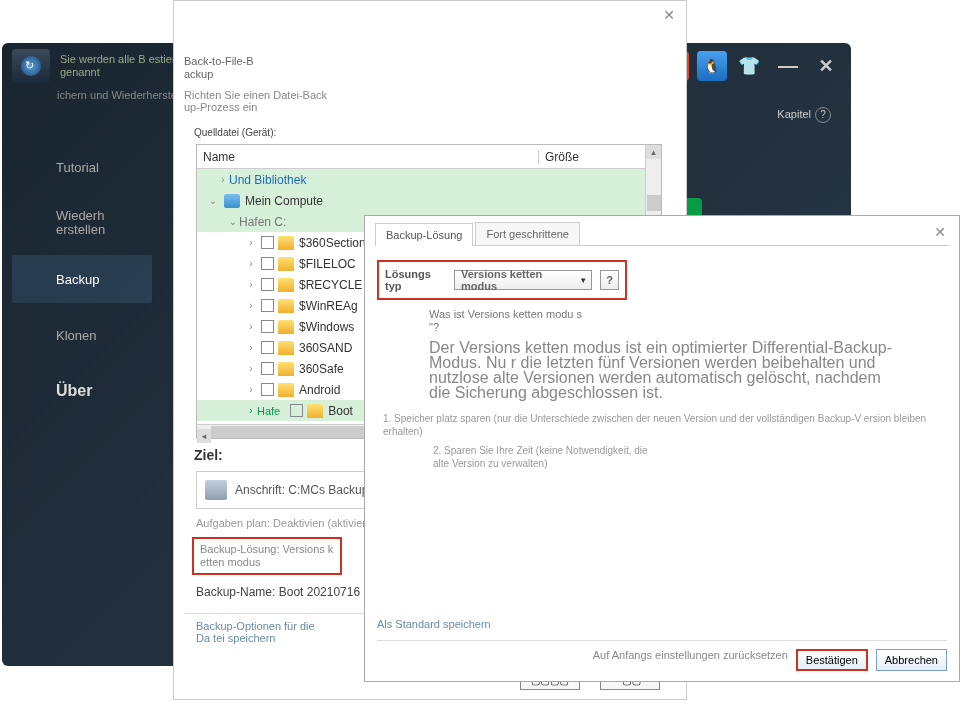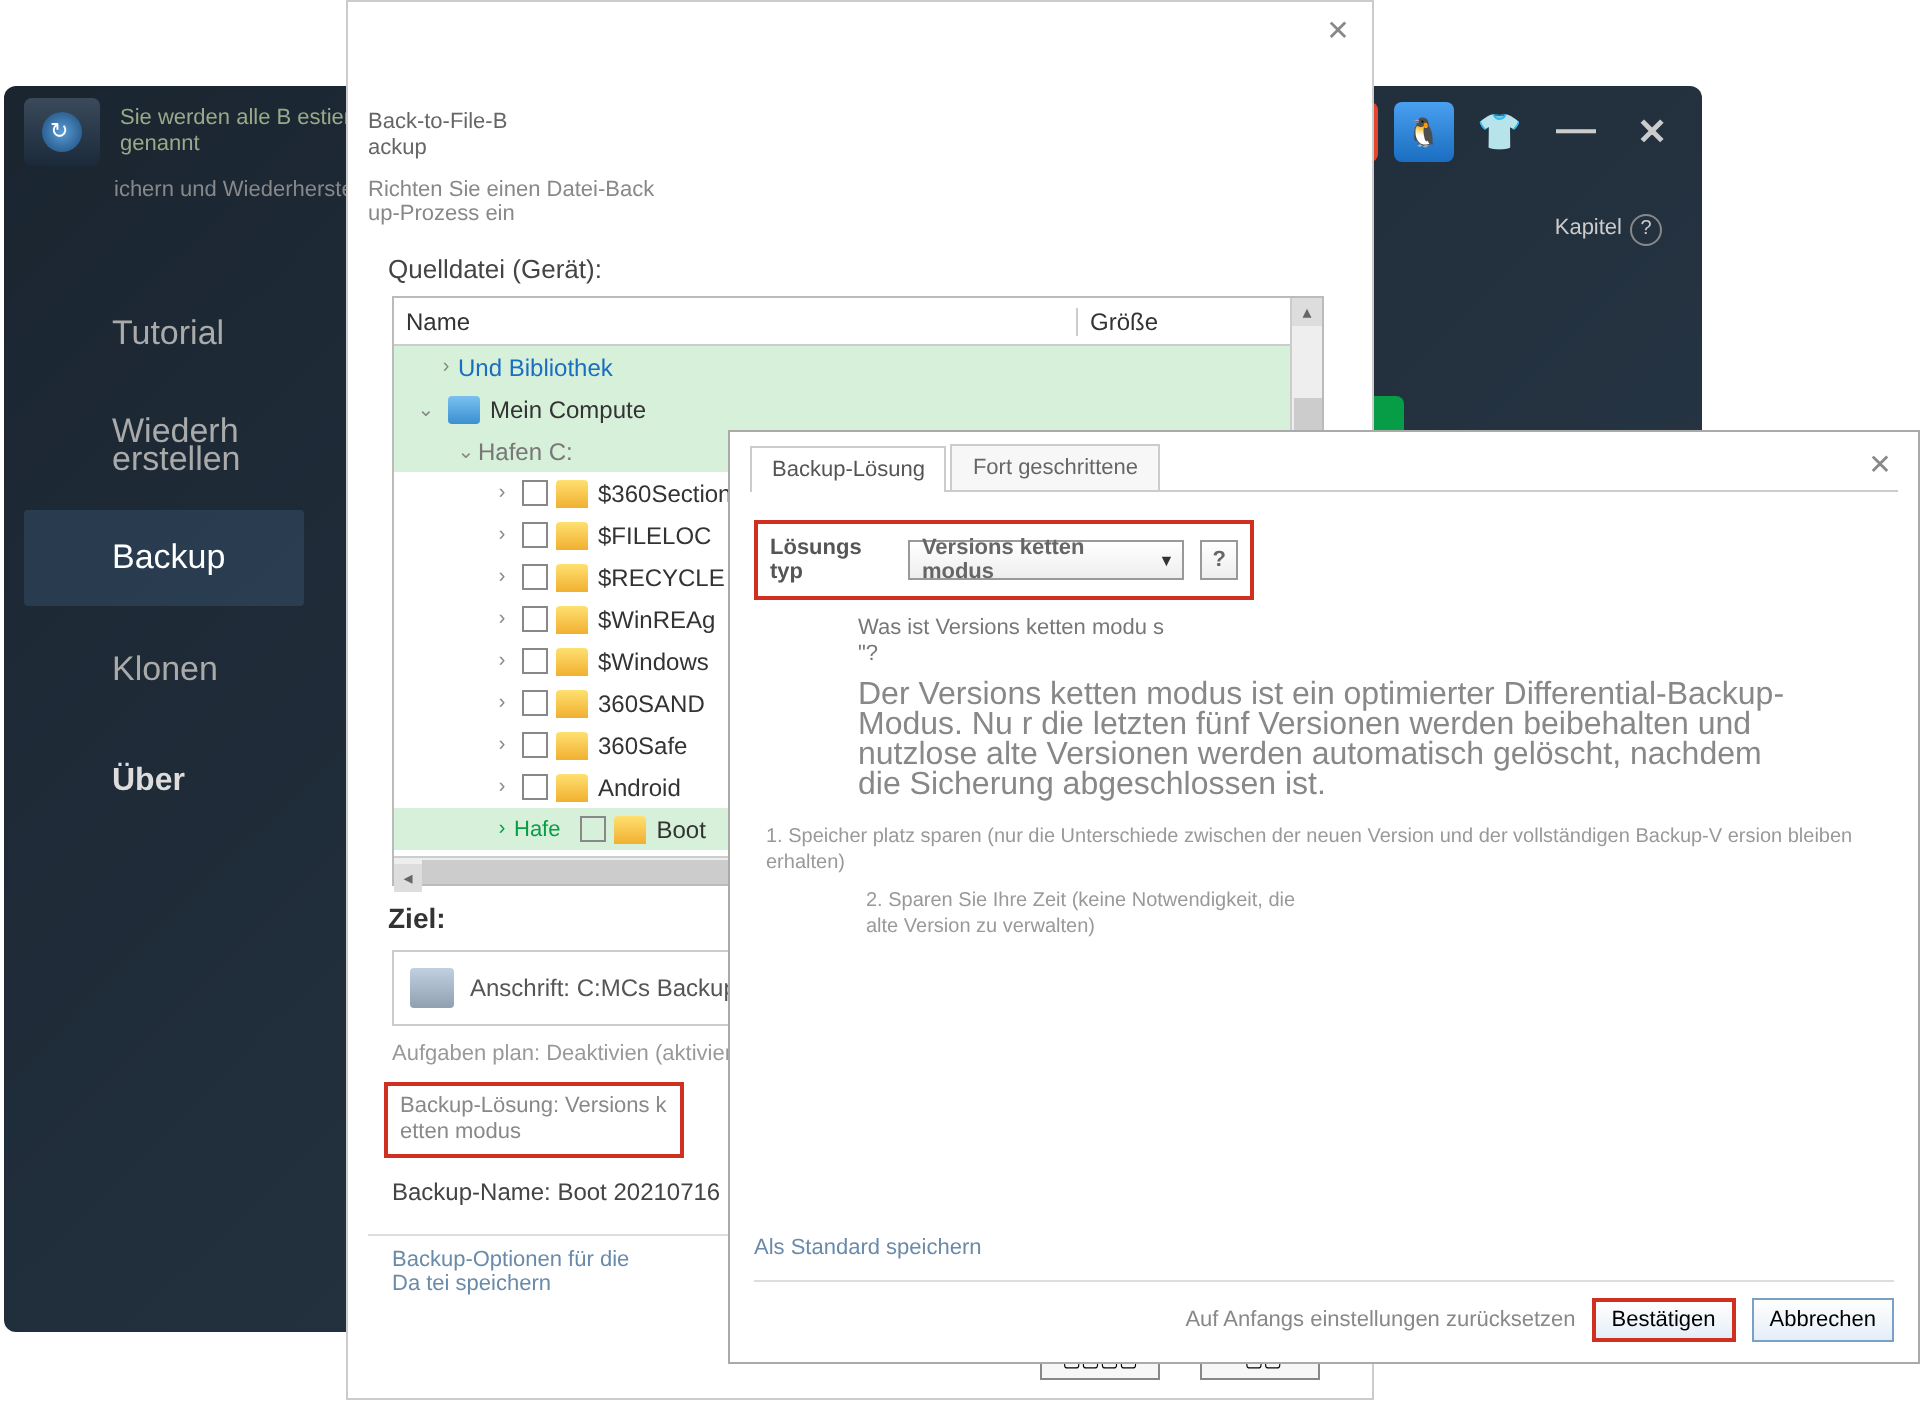"Quelldatei (Gerät):" .dlg-label { font-size: 13px -> 10px }
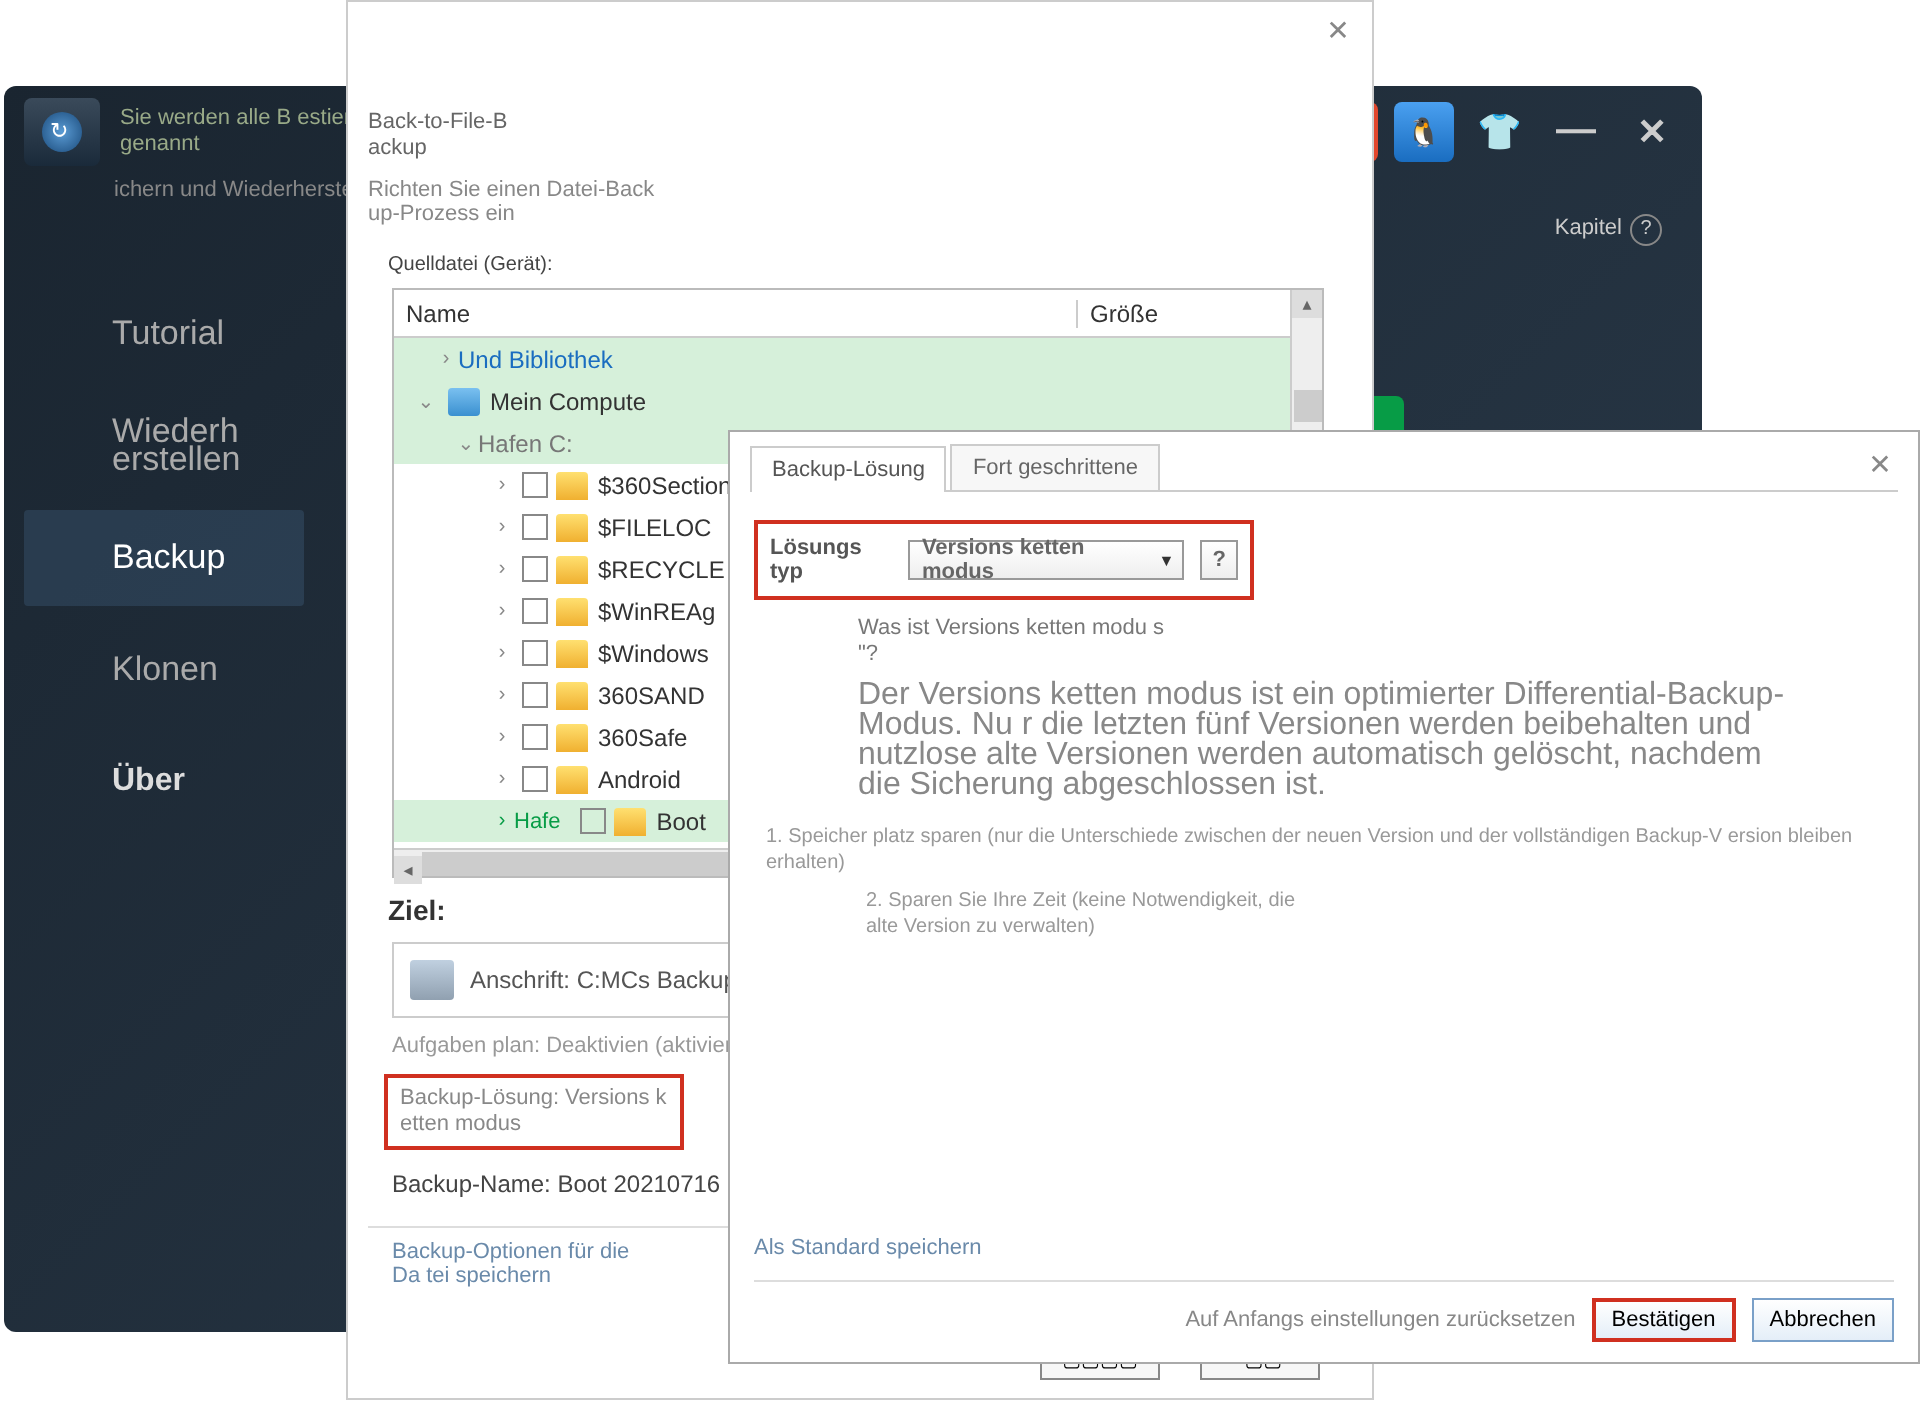"Tutorial" .sidebar-item { font-size: 17px -> 13px }
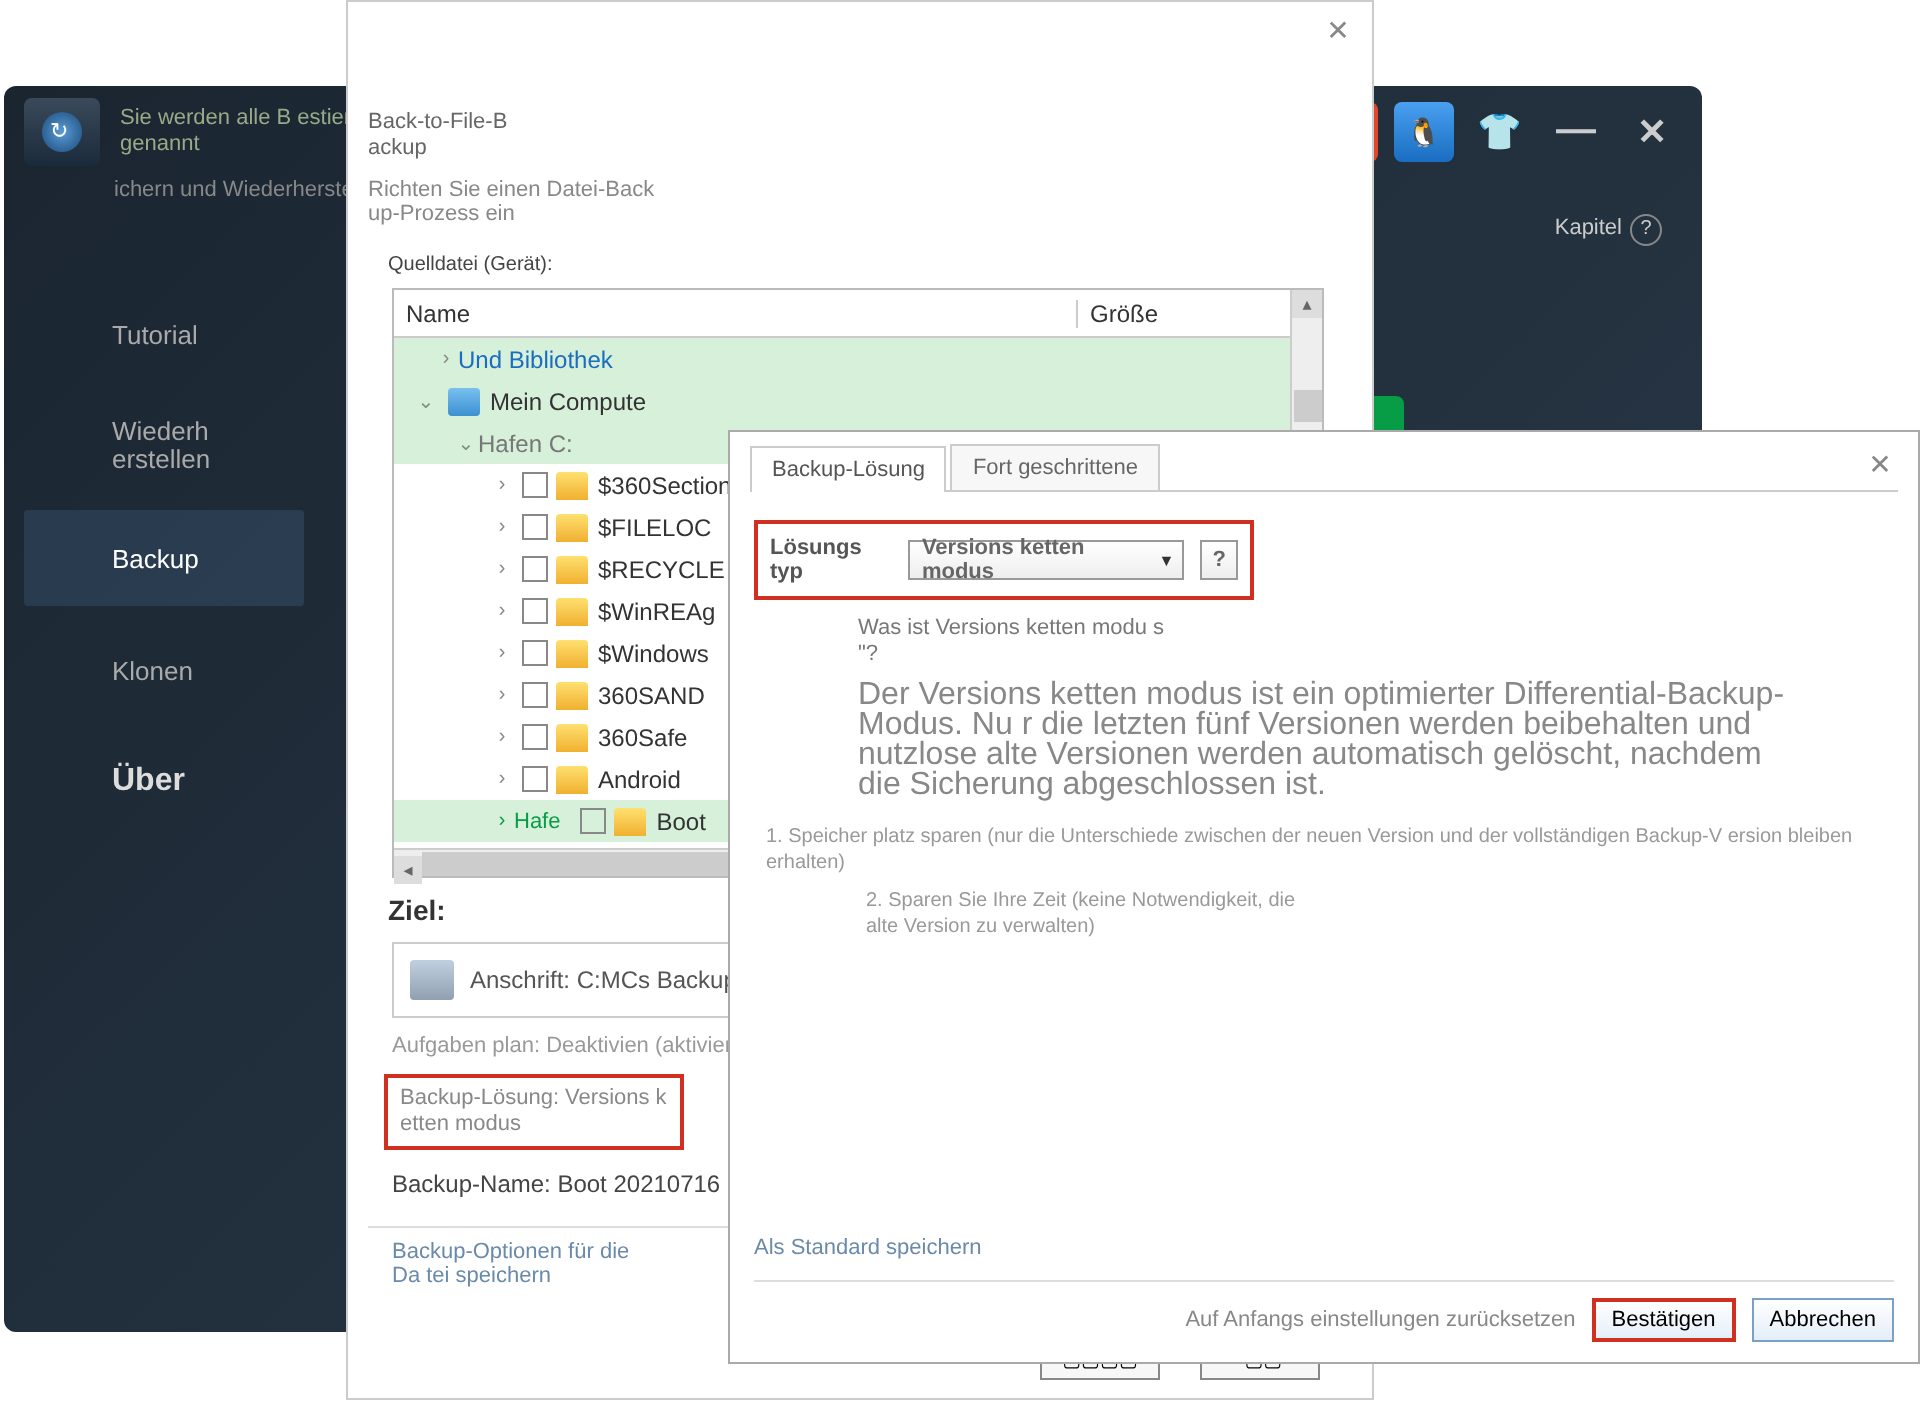"Als Standard speichern" .opt-footer-row { align-items: center -> none }
